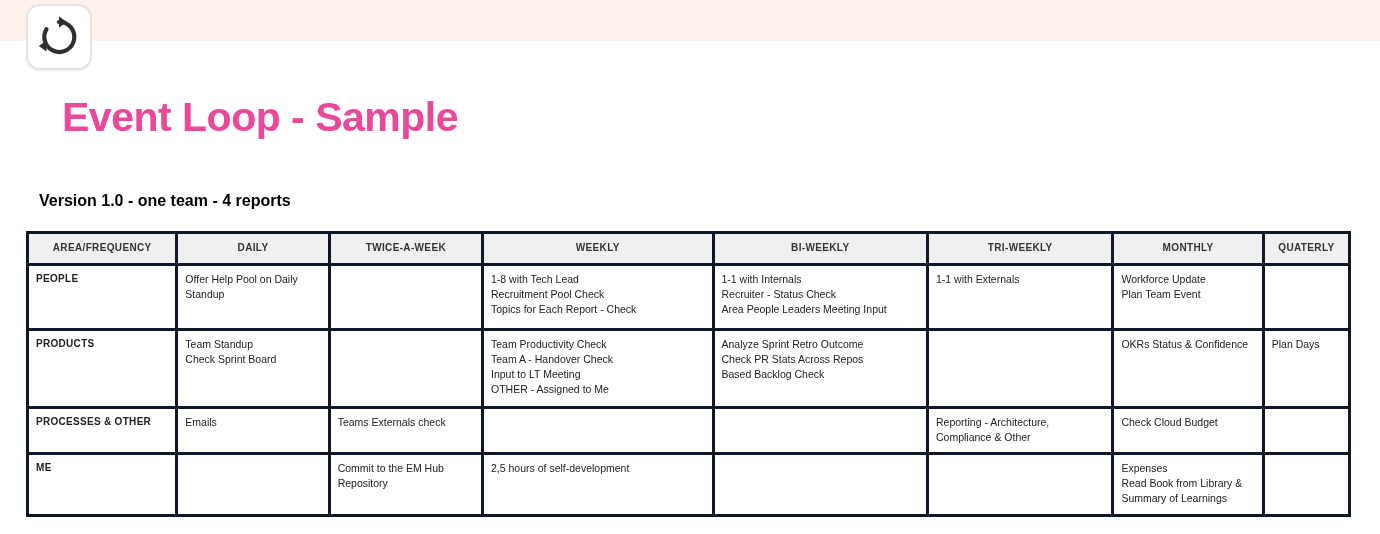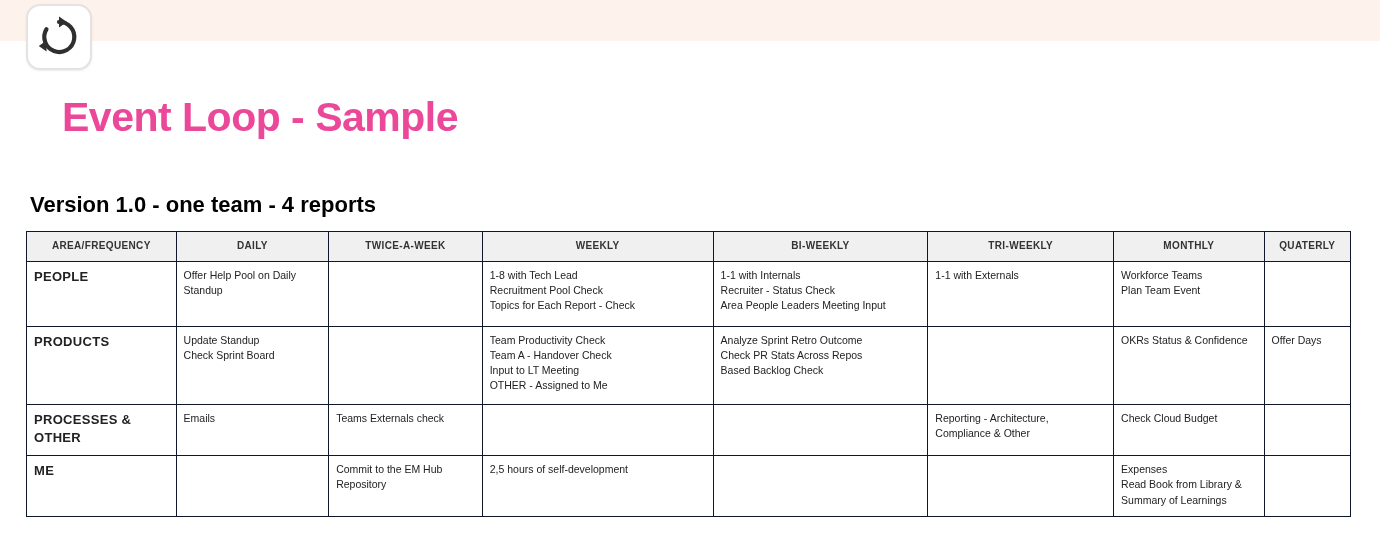"Version 1.0 - one team" #subtitle { font-size: 22px -> 16px; left: 30px -> 39px }
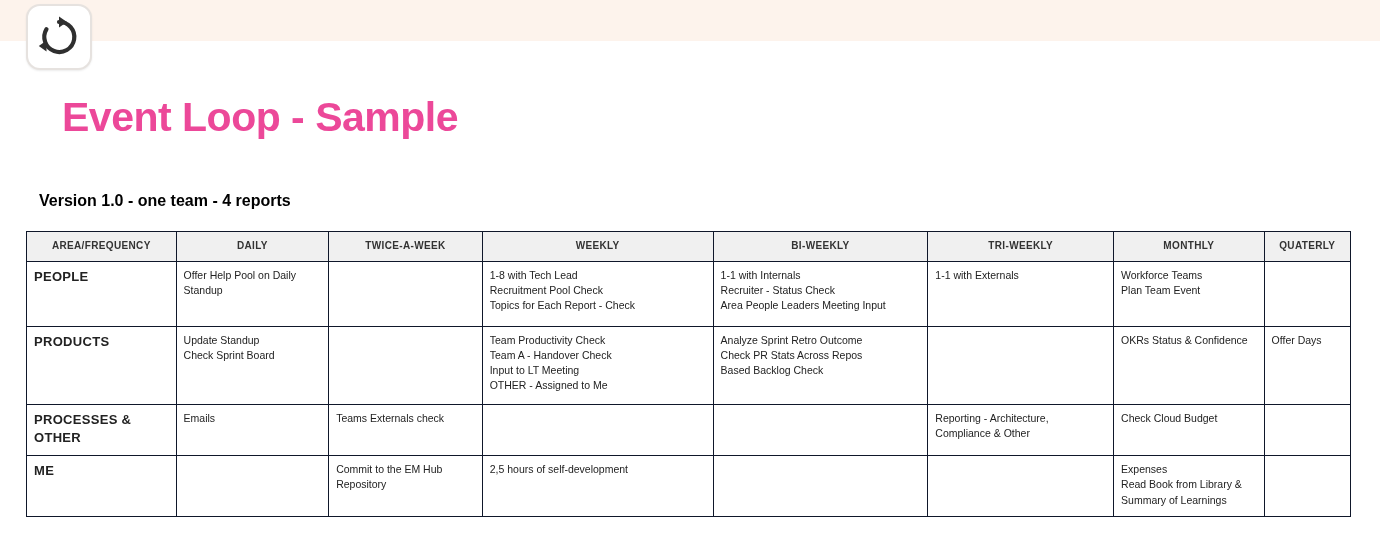"AREA/FREQUENCY" #matrix th, #matrix td { border: 1px solid #0f172a -> 3px solid #0f172a }
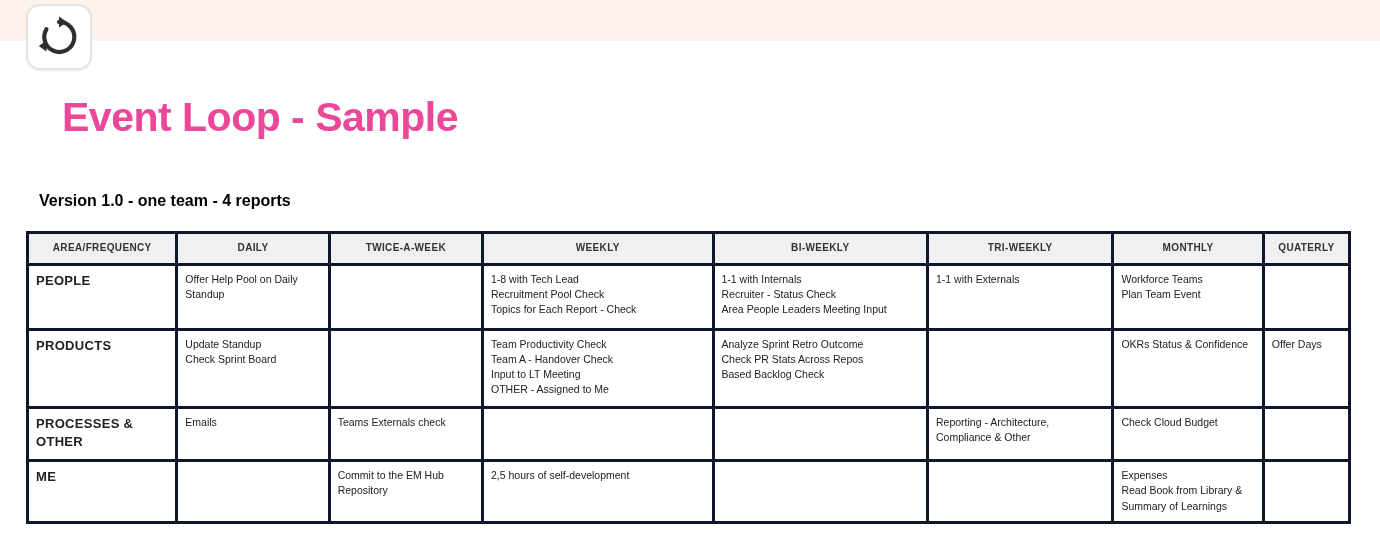"PEOPLE" #matrix tbody td.rowhead { font-size: 13px -> 10px }
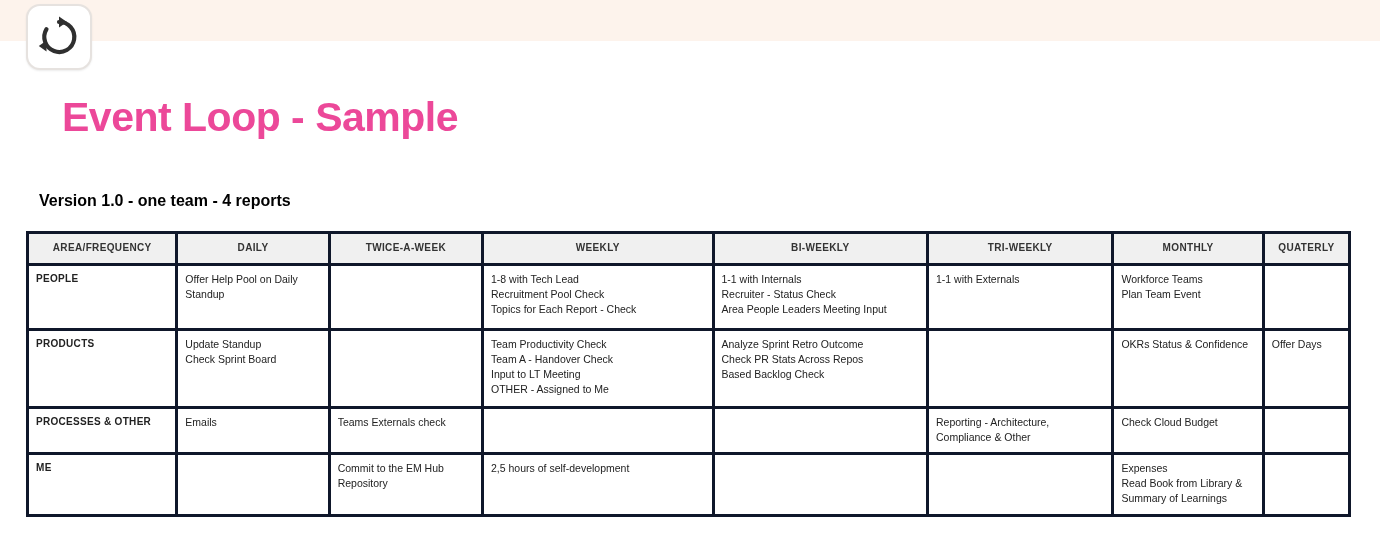"Workforce Teams" span.cell-line { text: Teams -> Update }
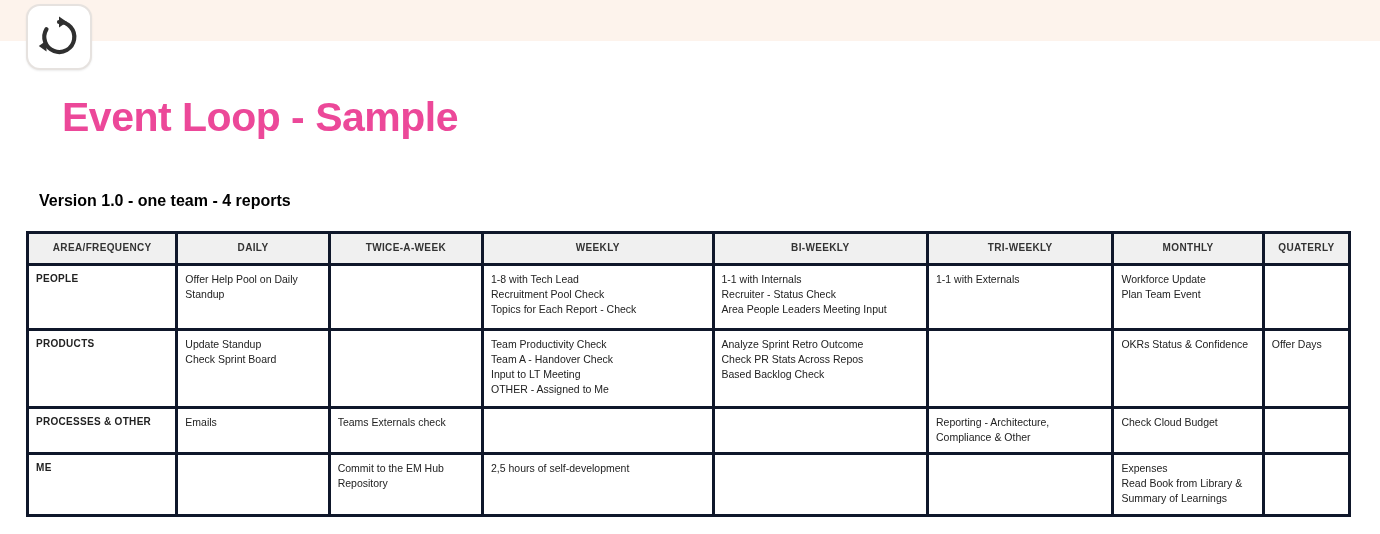"Update Standup" span.cell-line { text: Update -> Team }
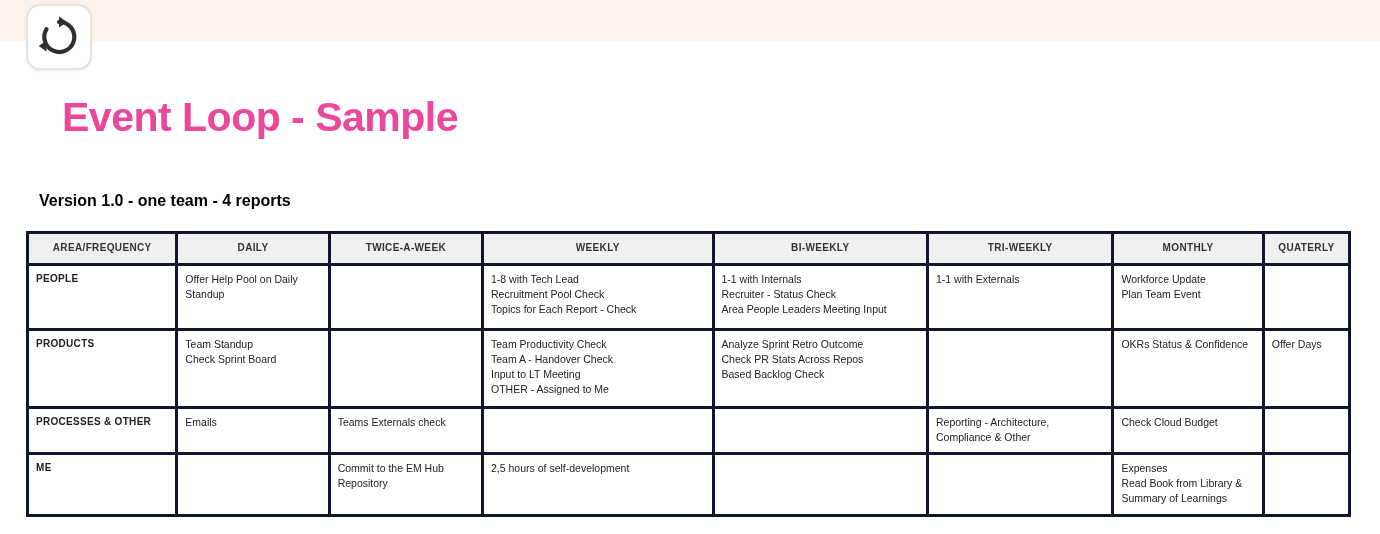"Offer Days" span.cell-line { text: Offer -> Plan }
